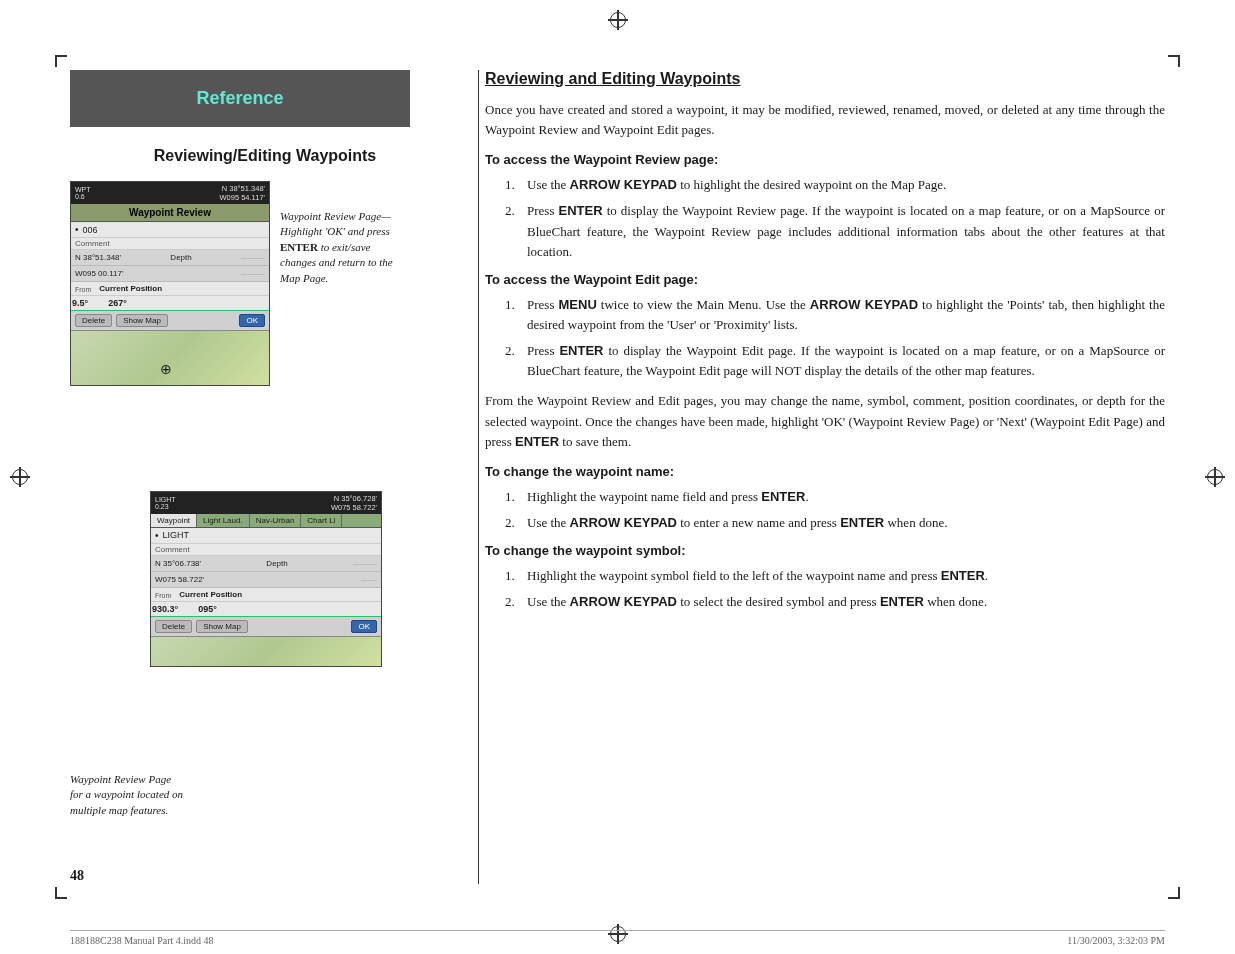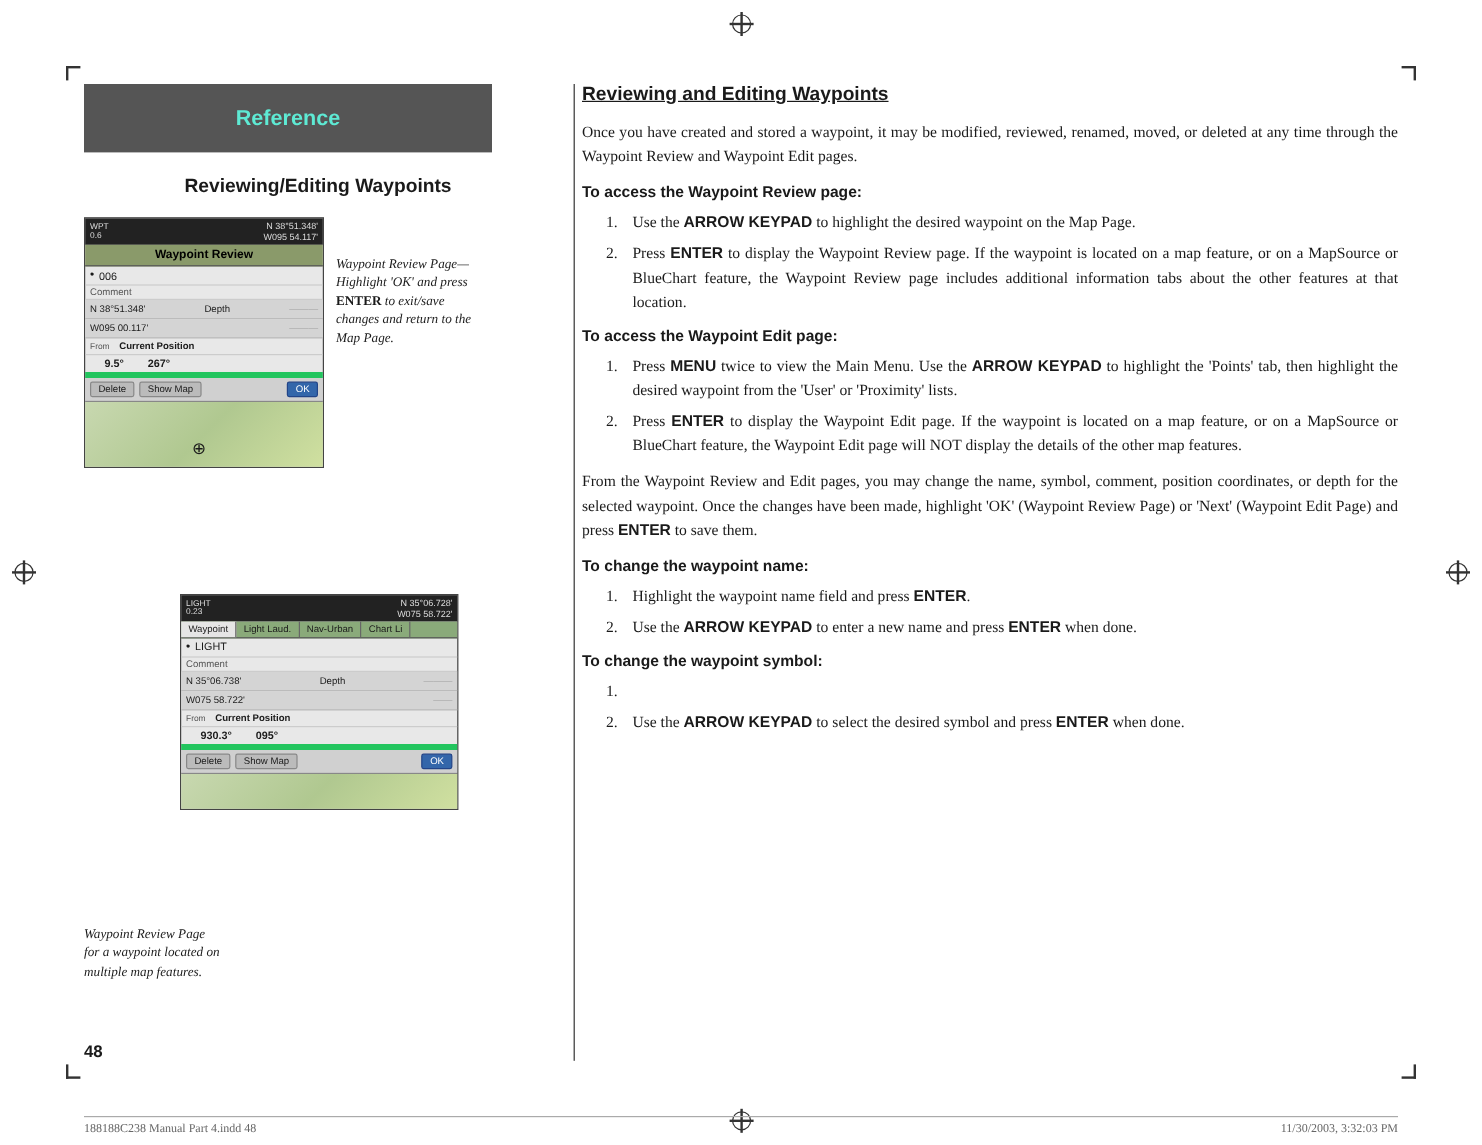"9.5°" .device-nav-row { border-bottom: 5px solid #22c55e -> 1px solid #22c55e; padding: 2px 16px -> 2px 1px }
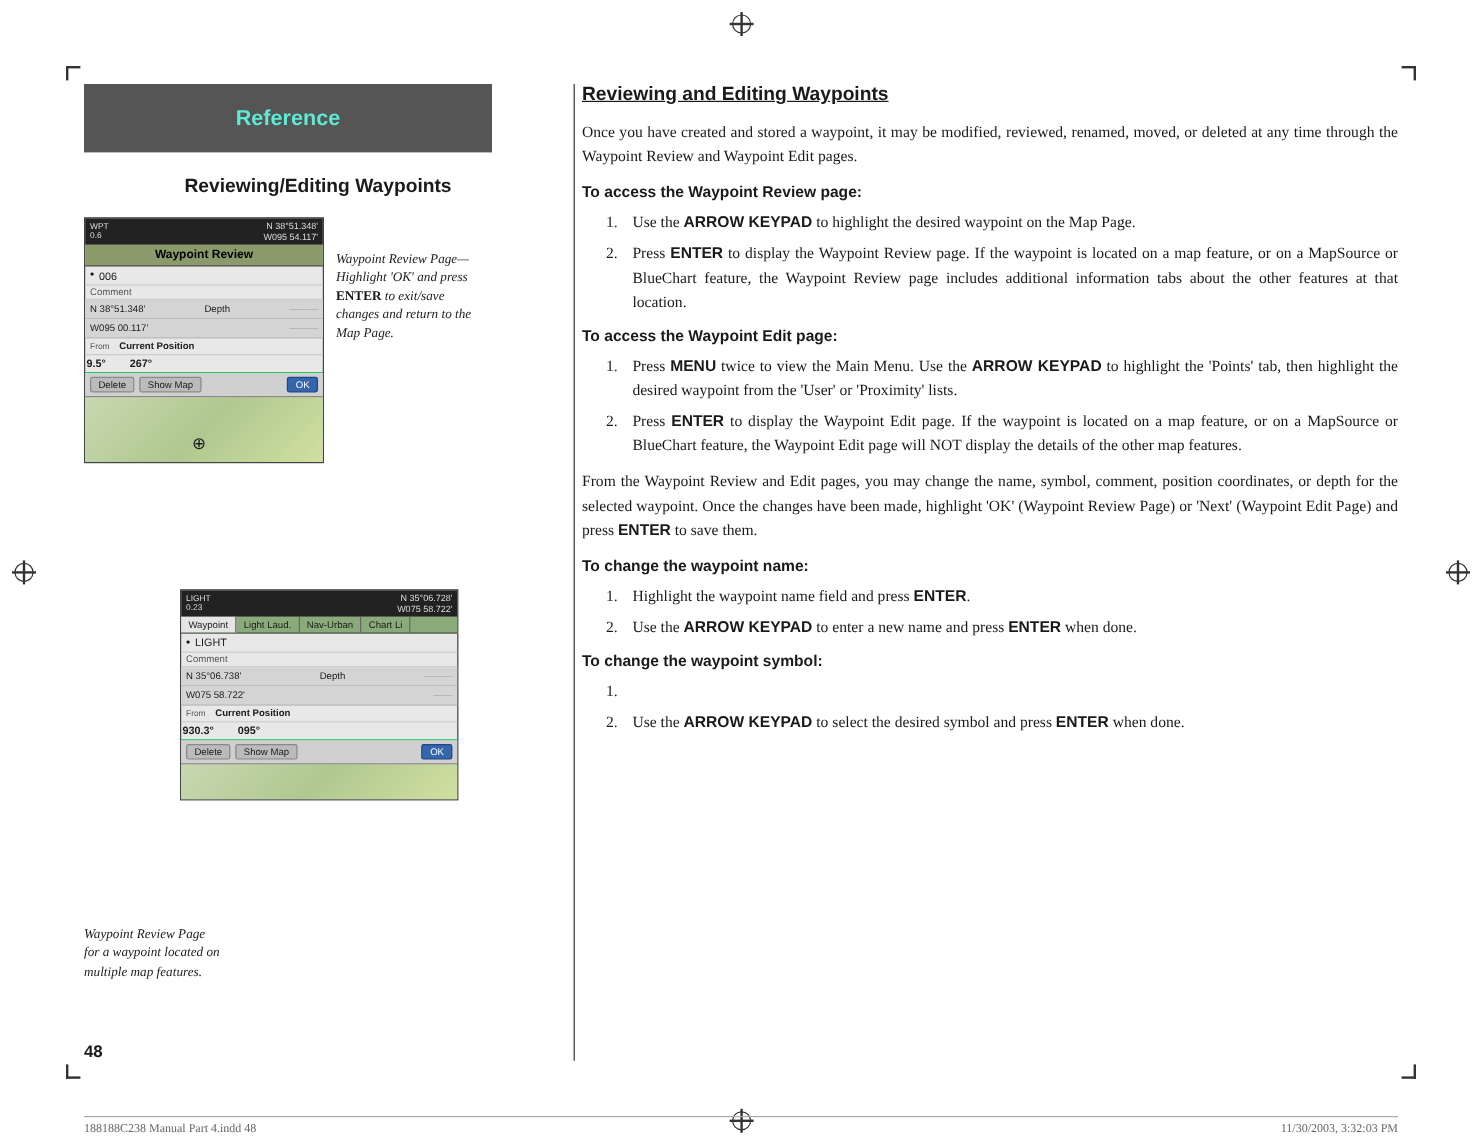"Highlight the waypoint symbol field" span { html: none -> <span>Highlight the waypoint symbol field to the left of the waypoint name and press <span>ENTER</span>.</span> }
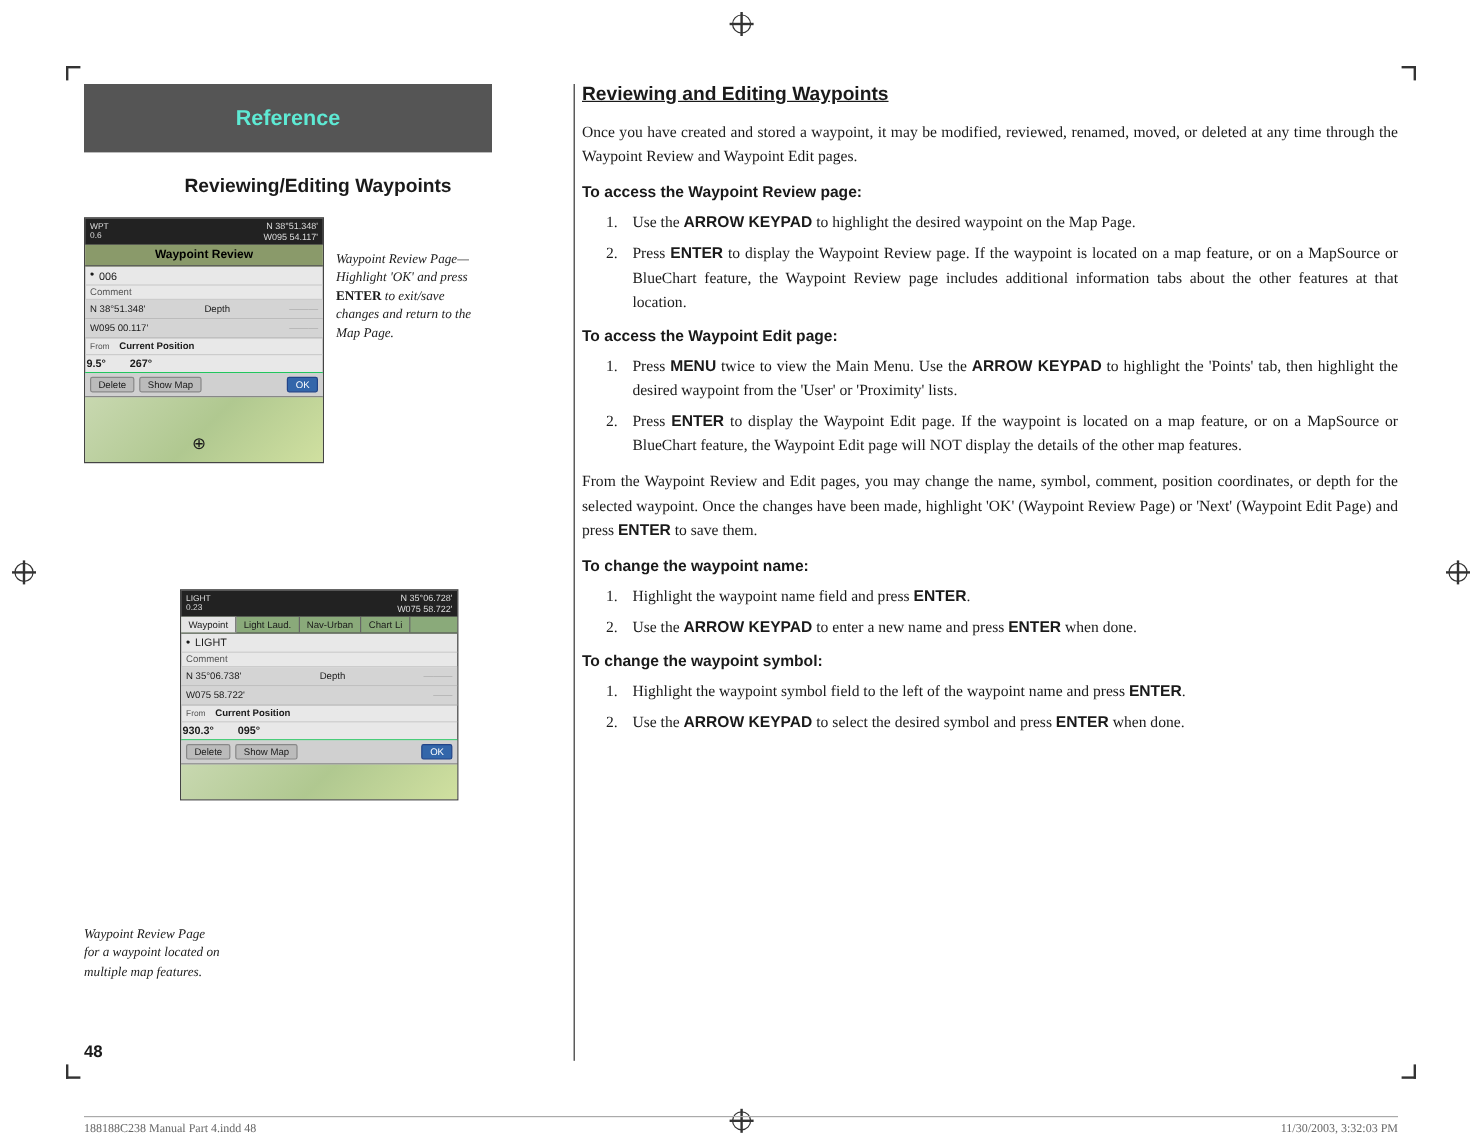"48" .page-number { font-family: Liberation Sans, sans-serif -> Liberation Serif, serif }
